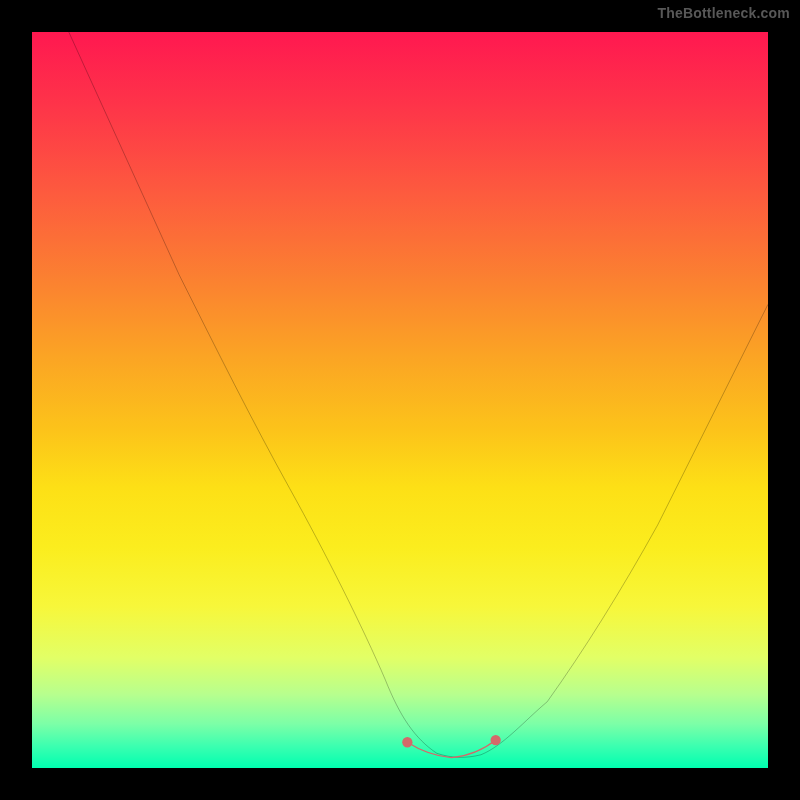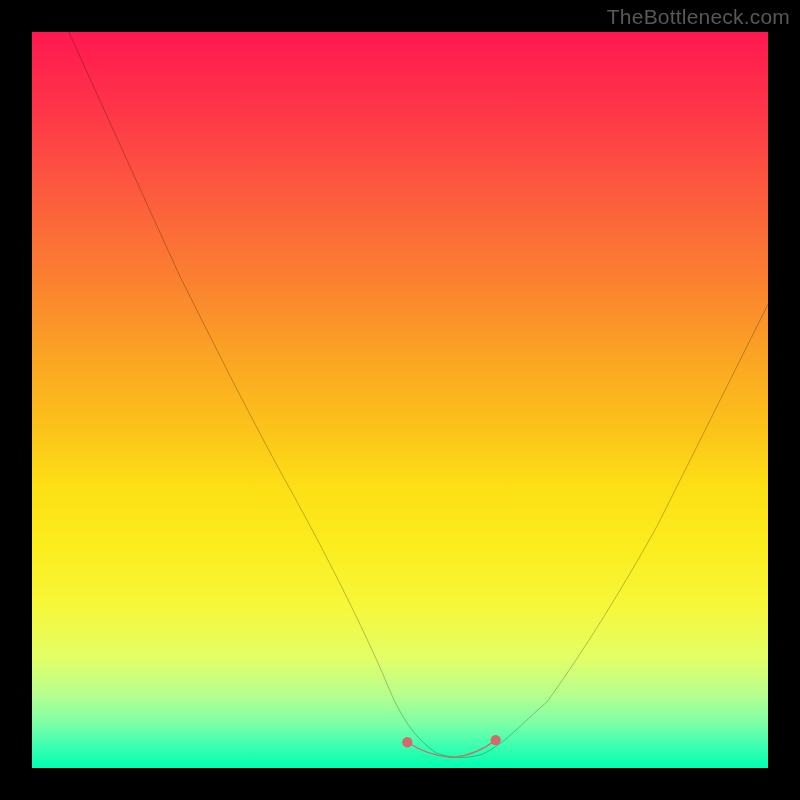"TheBottleneck.com" .watermark { font-size: 21px -> 14px; font-weight: 400 -> 700 }
